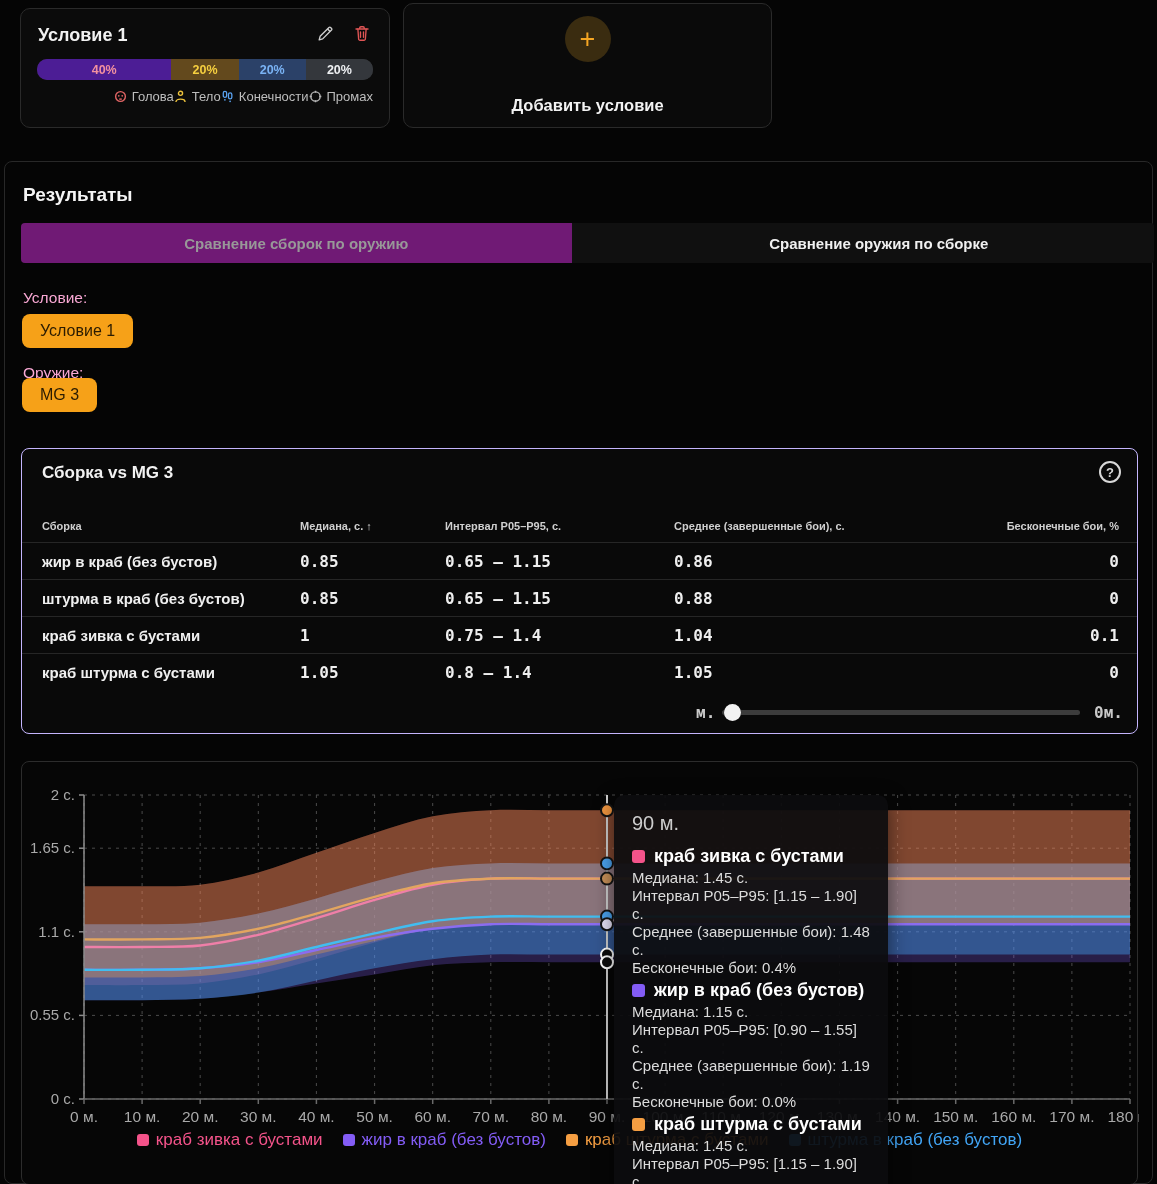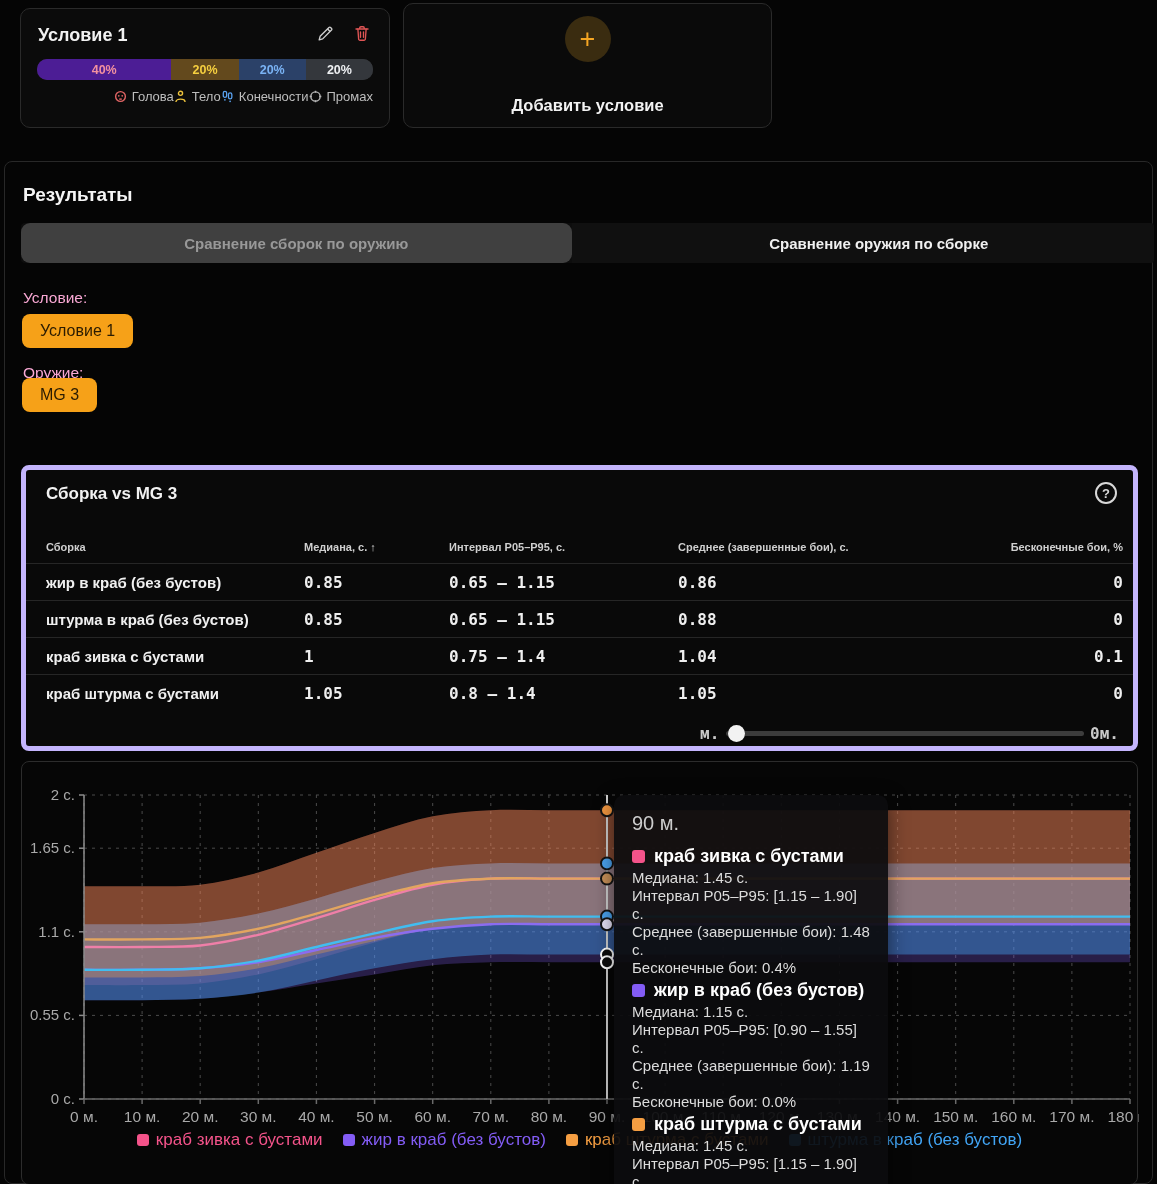"Сравнение сборок по оружию" .tab.active { background: #404040 -> #701a75; border-radius: 9px -> none }
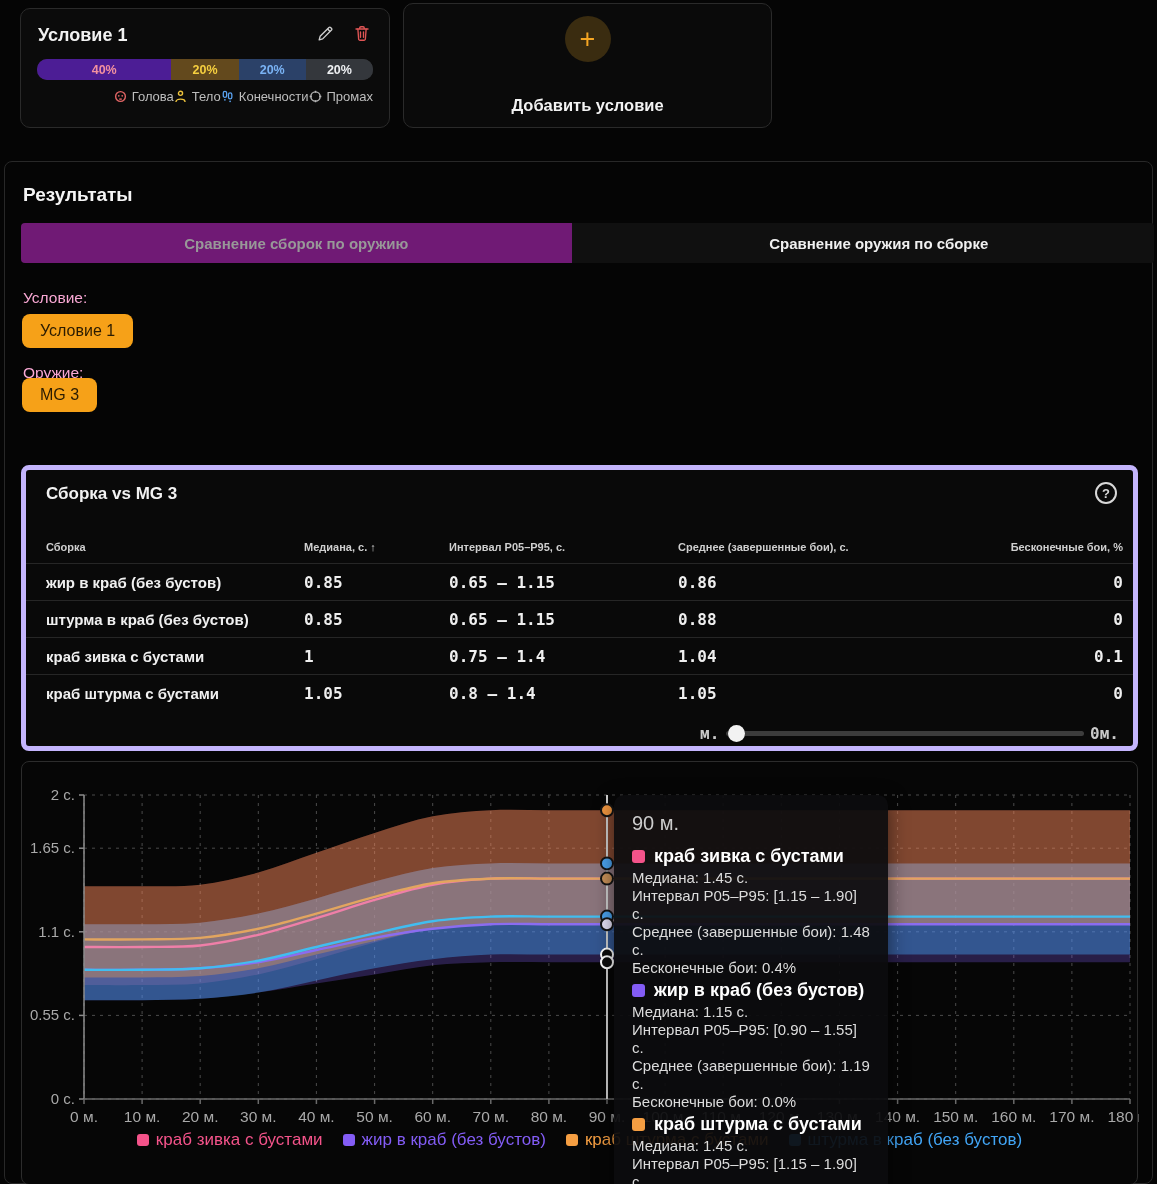"Сборка vs MG 3" .table-card { border: 5px solid #c4b5fd -> 1px solid #c4b5fd; top: 303px -> 286px }
